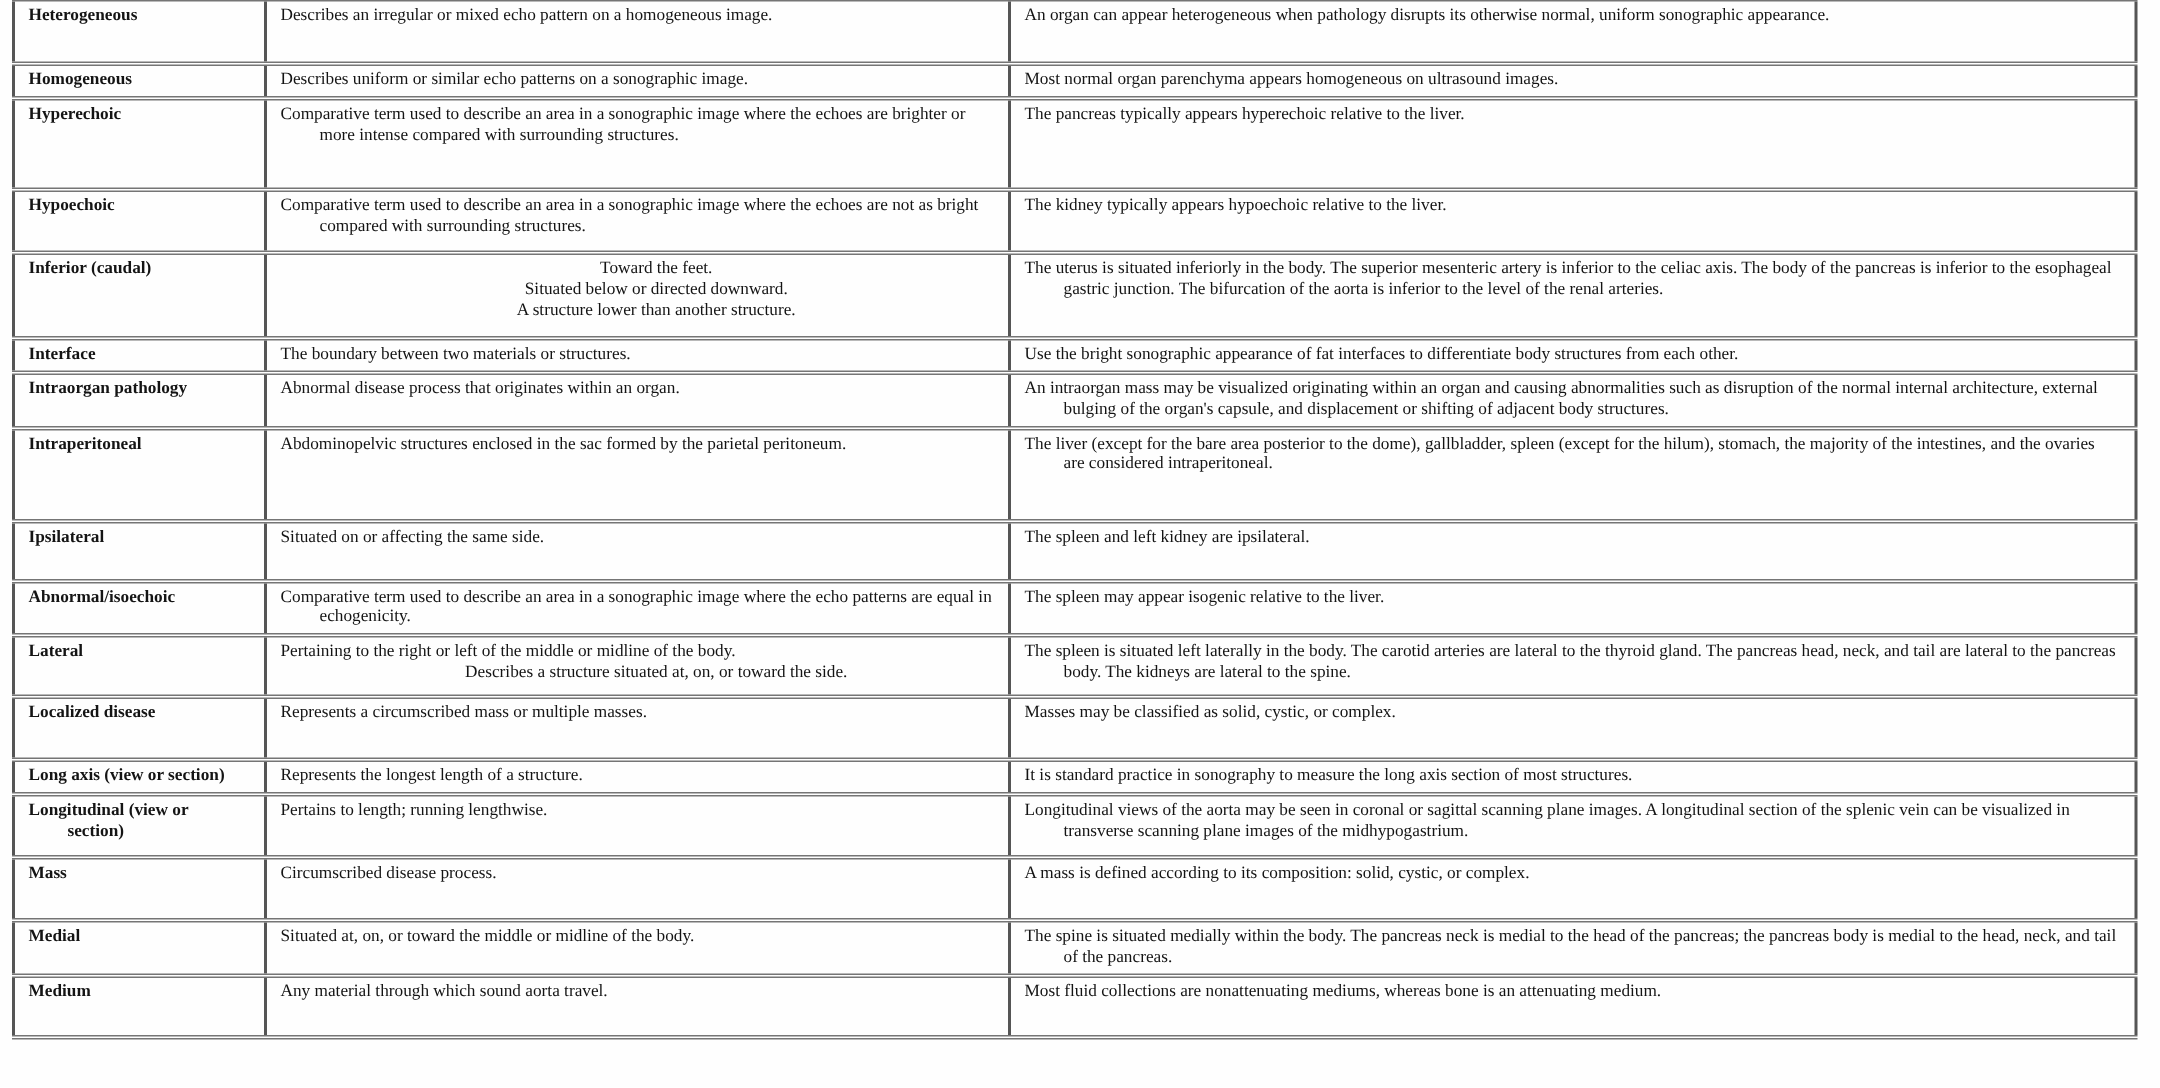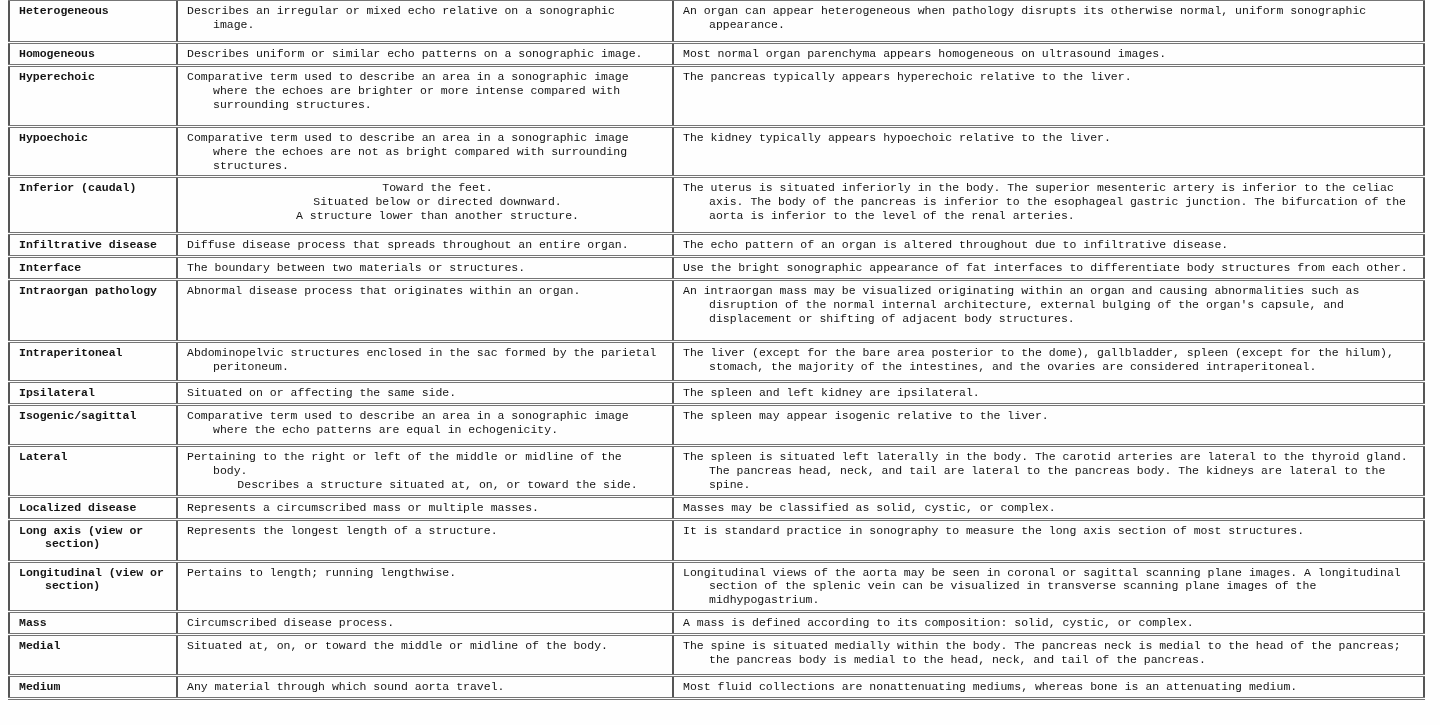"Heterogeneous" .page { font-family: Liberation Mono, monospace -> Liberation Serif, serif }
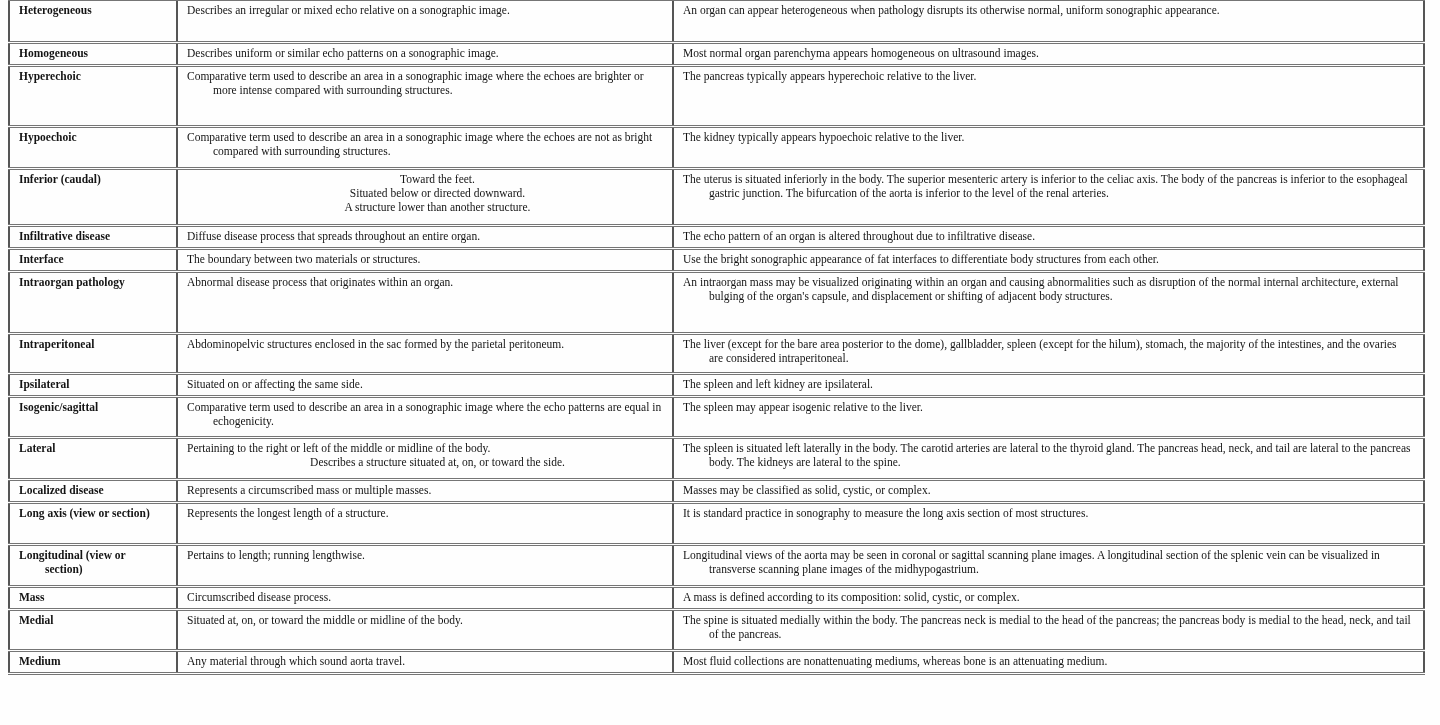"Describes an irregular or mixed" div.para { text: relative on a sonographic -> pattern on a homogeneous }
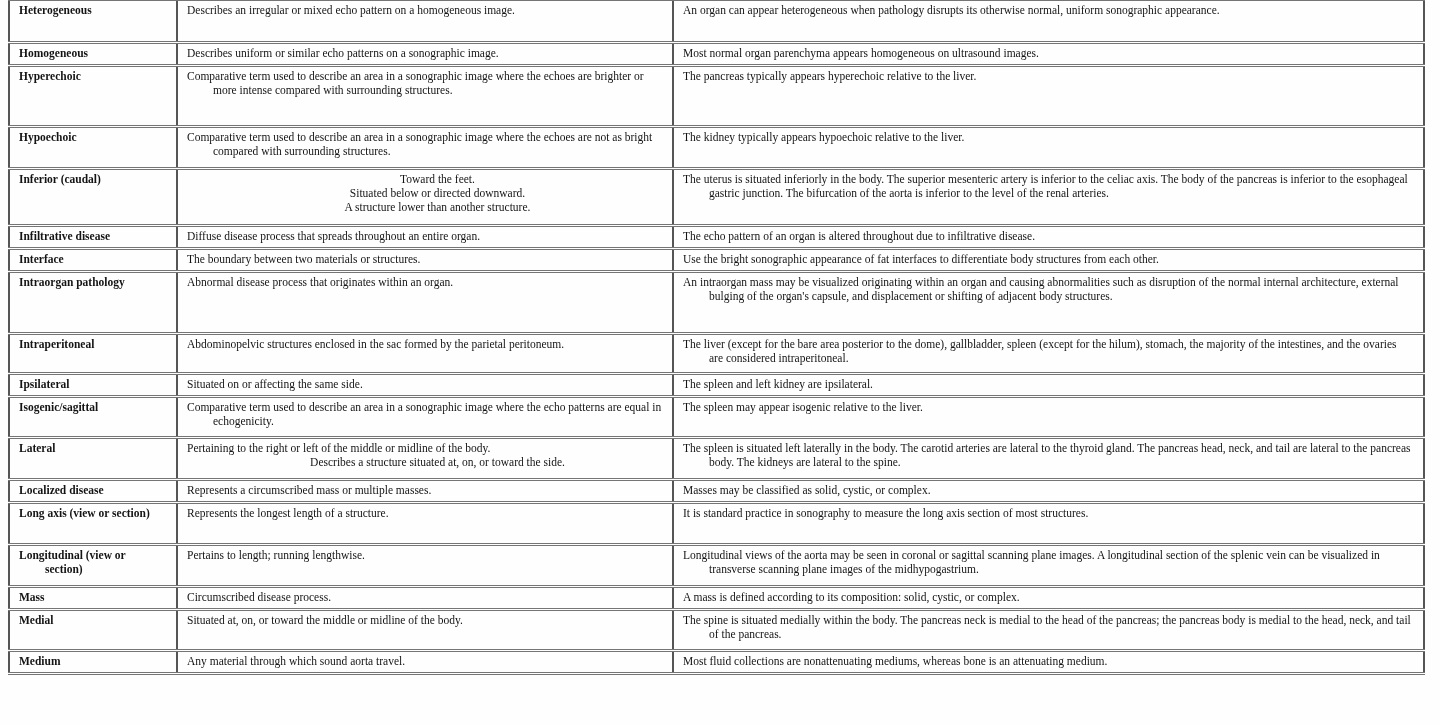"Infiltrative disease" tr { html: <tr> <td> <div>Infiltrative disease</div> </td> <td> <div>Diffuse disease process that spreads throughout an entire organ.</div> </td> <td> <div>The echo pattern of an organ is altered throughout due to infiltrative disease.</div> </td> </tr> -> none }
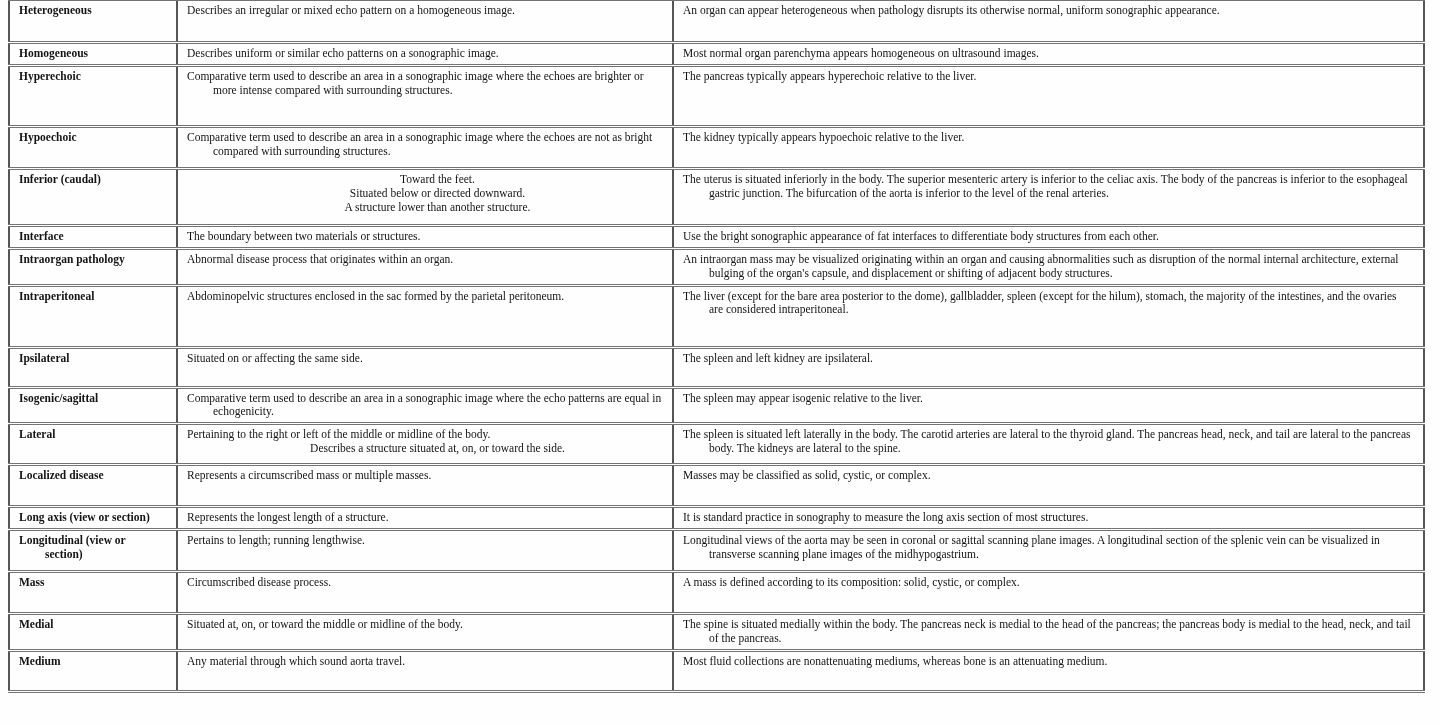"Isogenic/sagittal" div.para { text: Isogenic/sagittal -> Abnormal/isoechoic }
